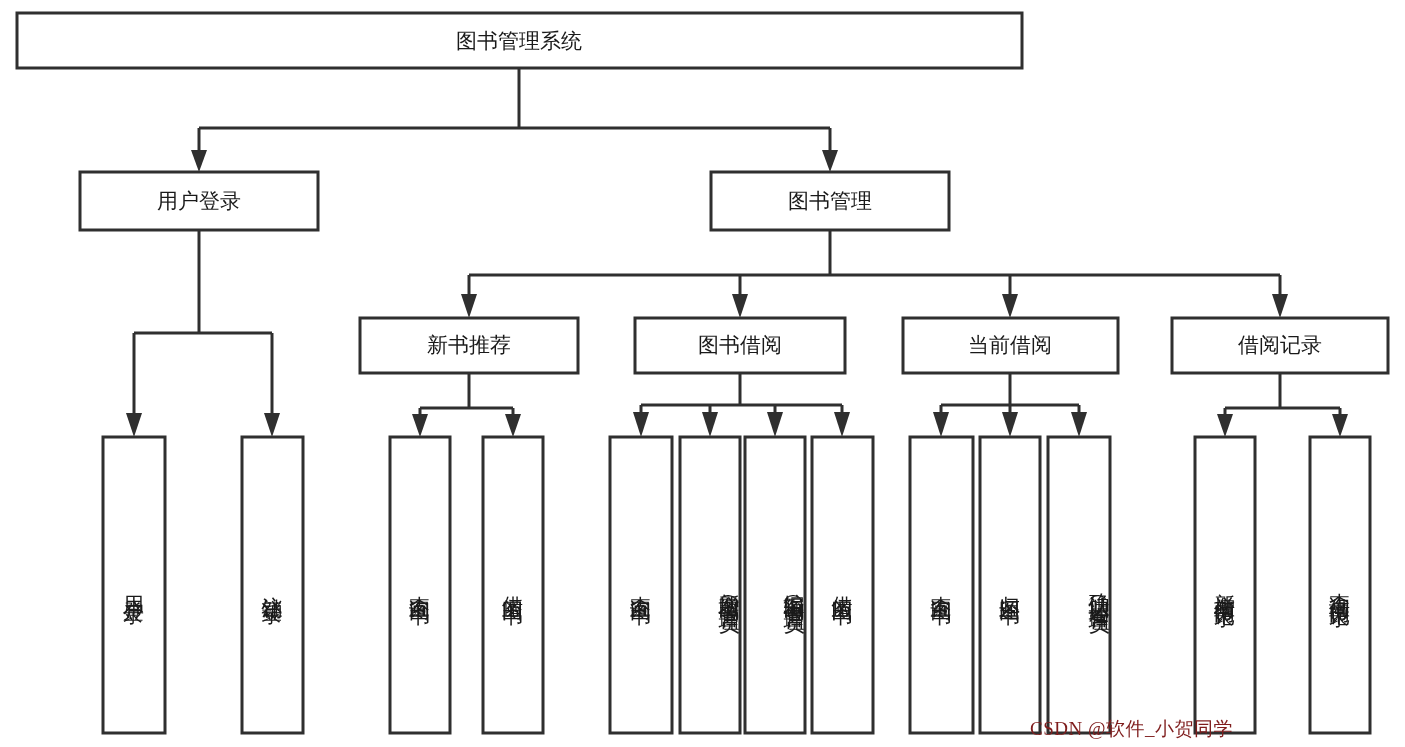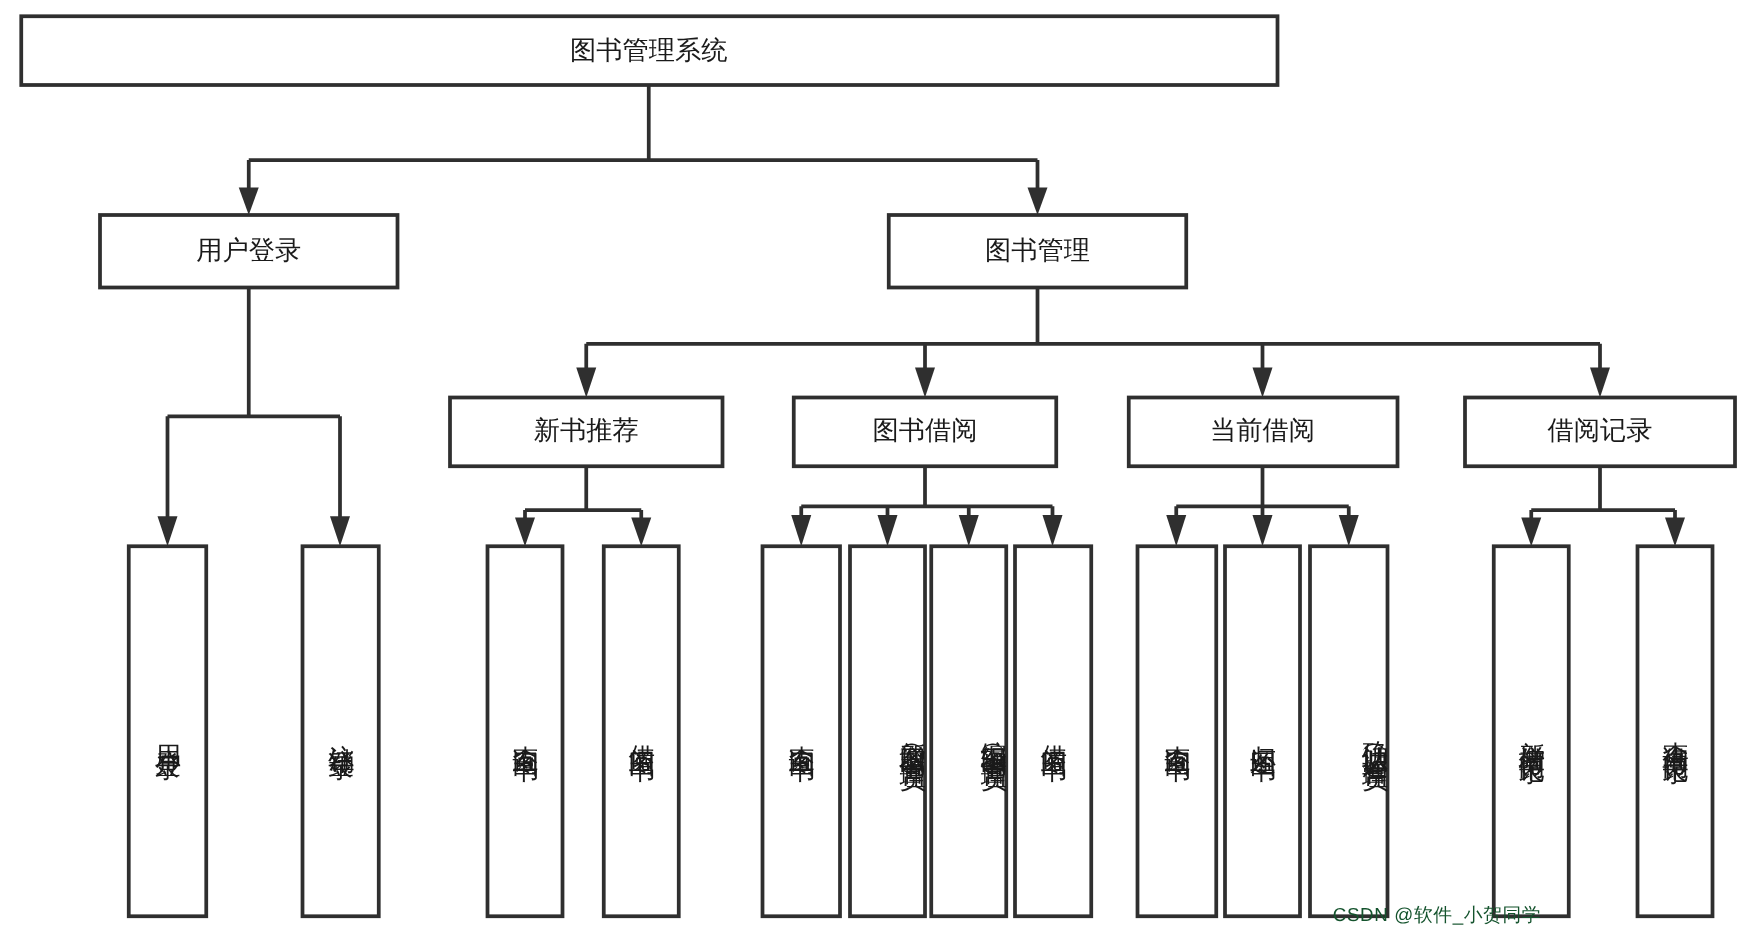"CSDN @软件_小贺同学" .watermark { color: #14532d -> #7f1d1d; font-family: Liberation Sans, sans-serif -> Liberation Serif, serif; font-size: 15px -> 19px }
